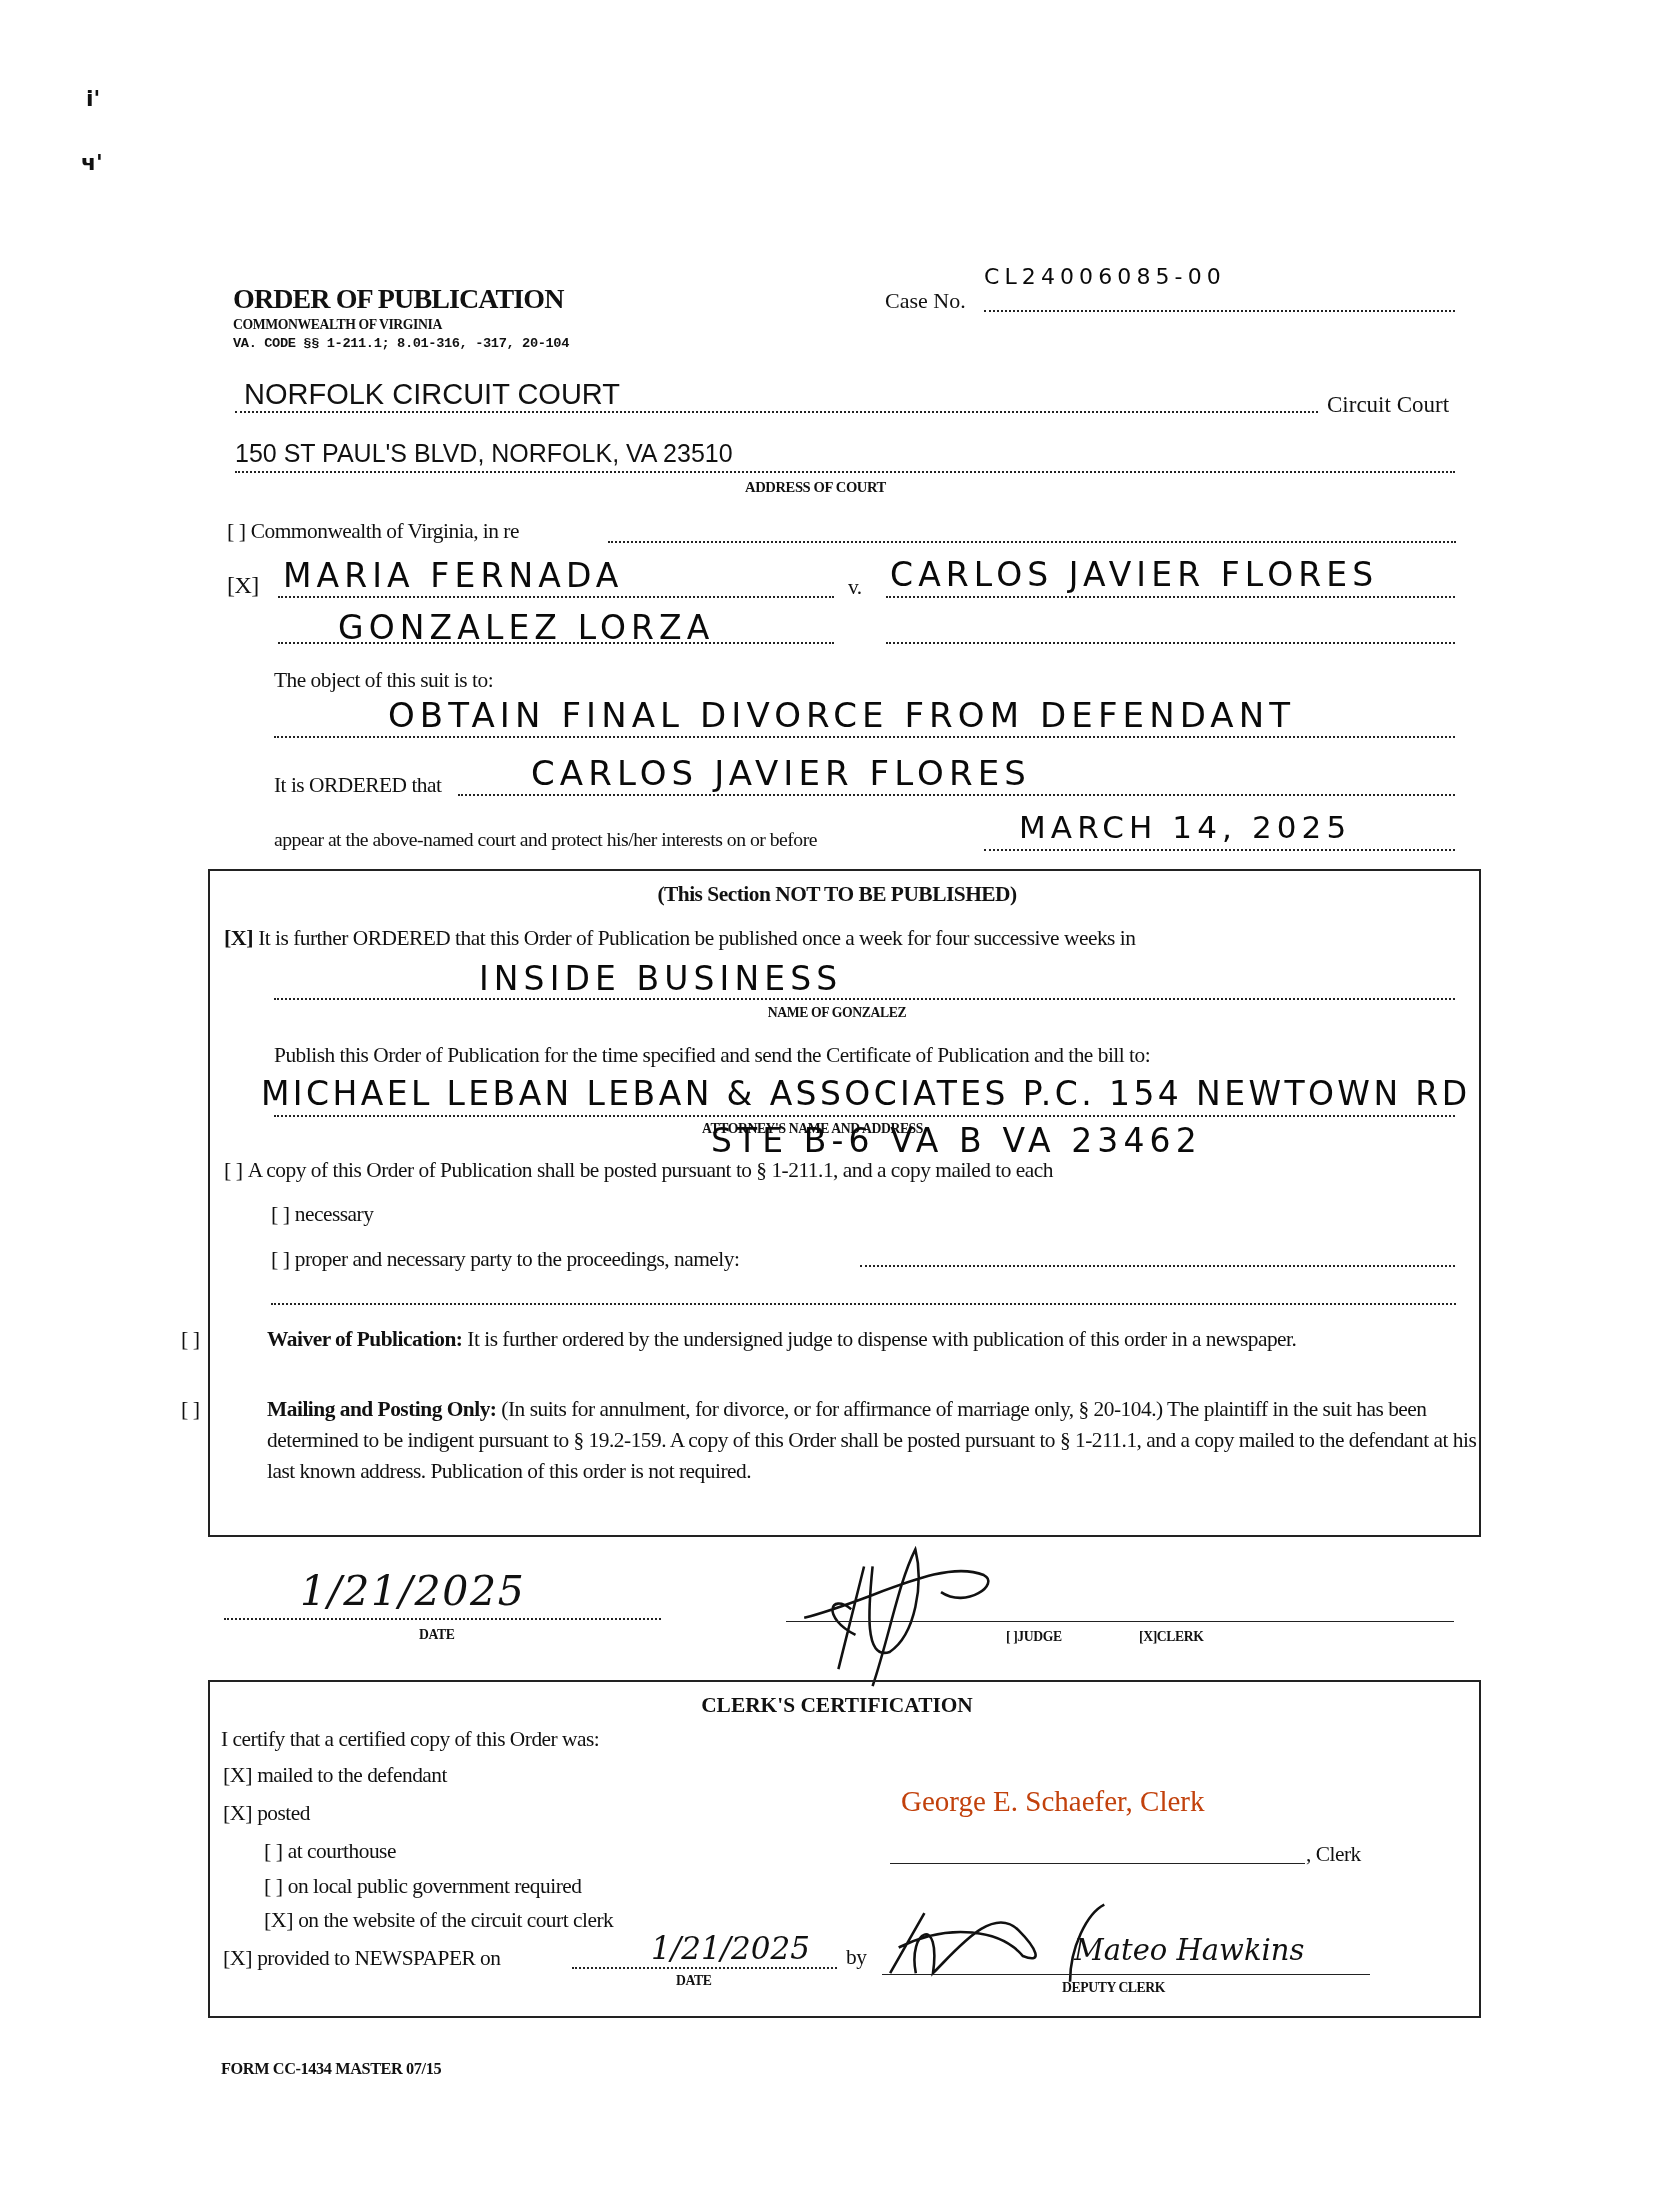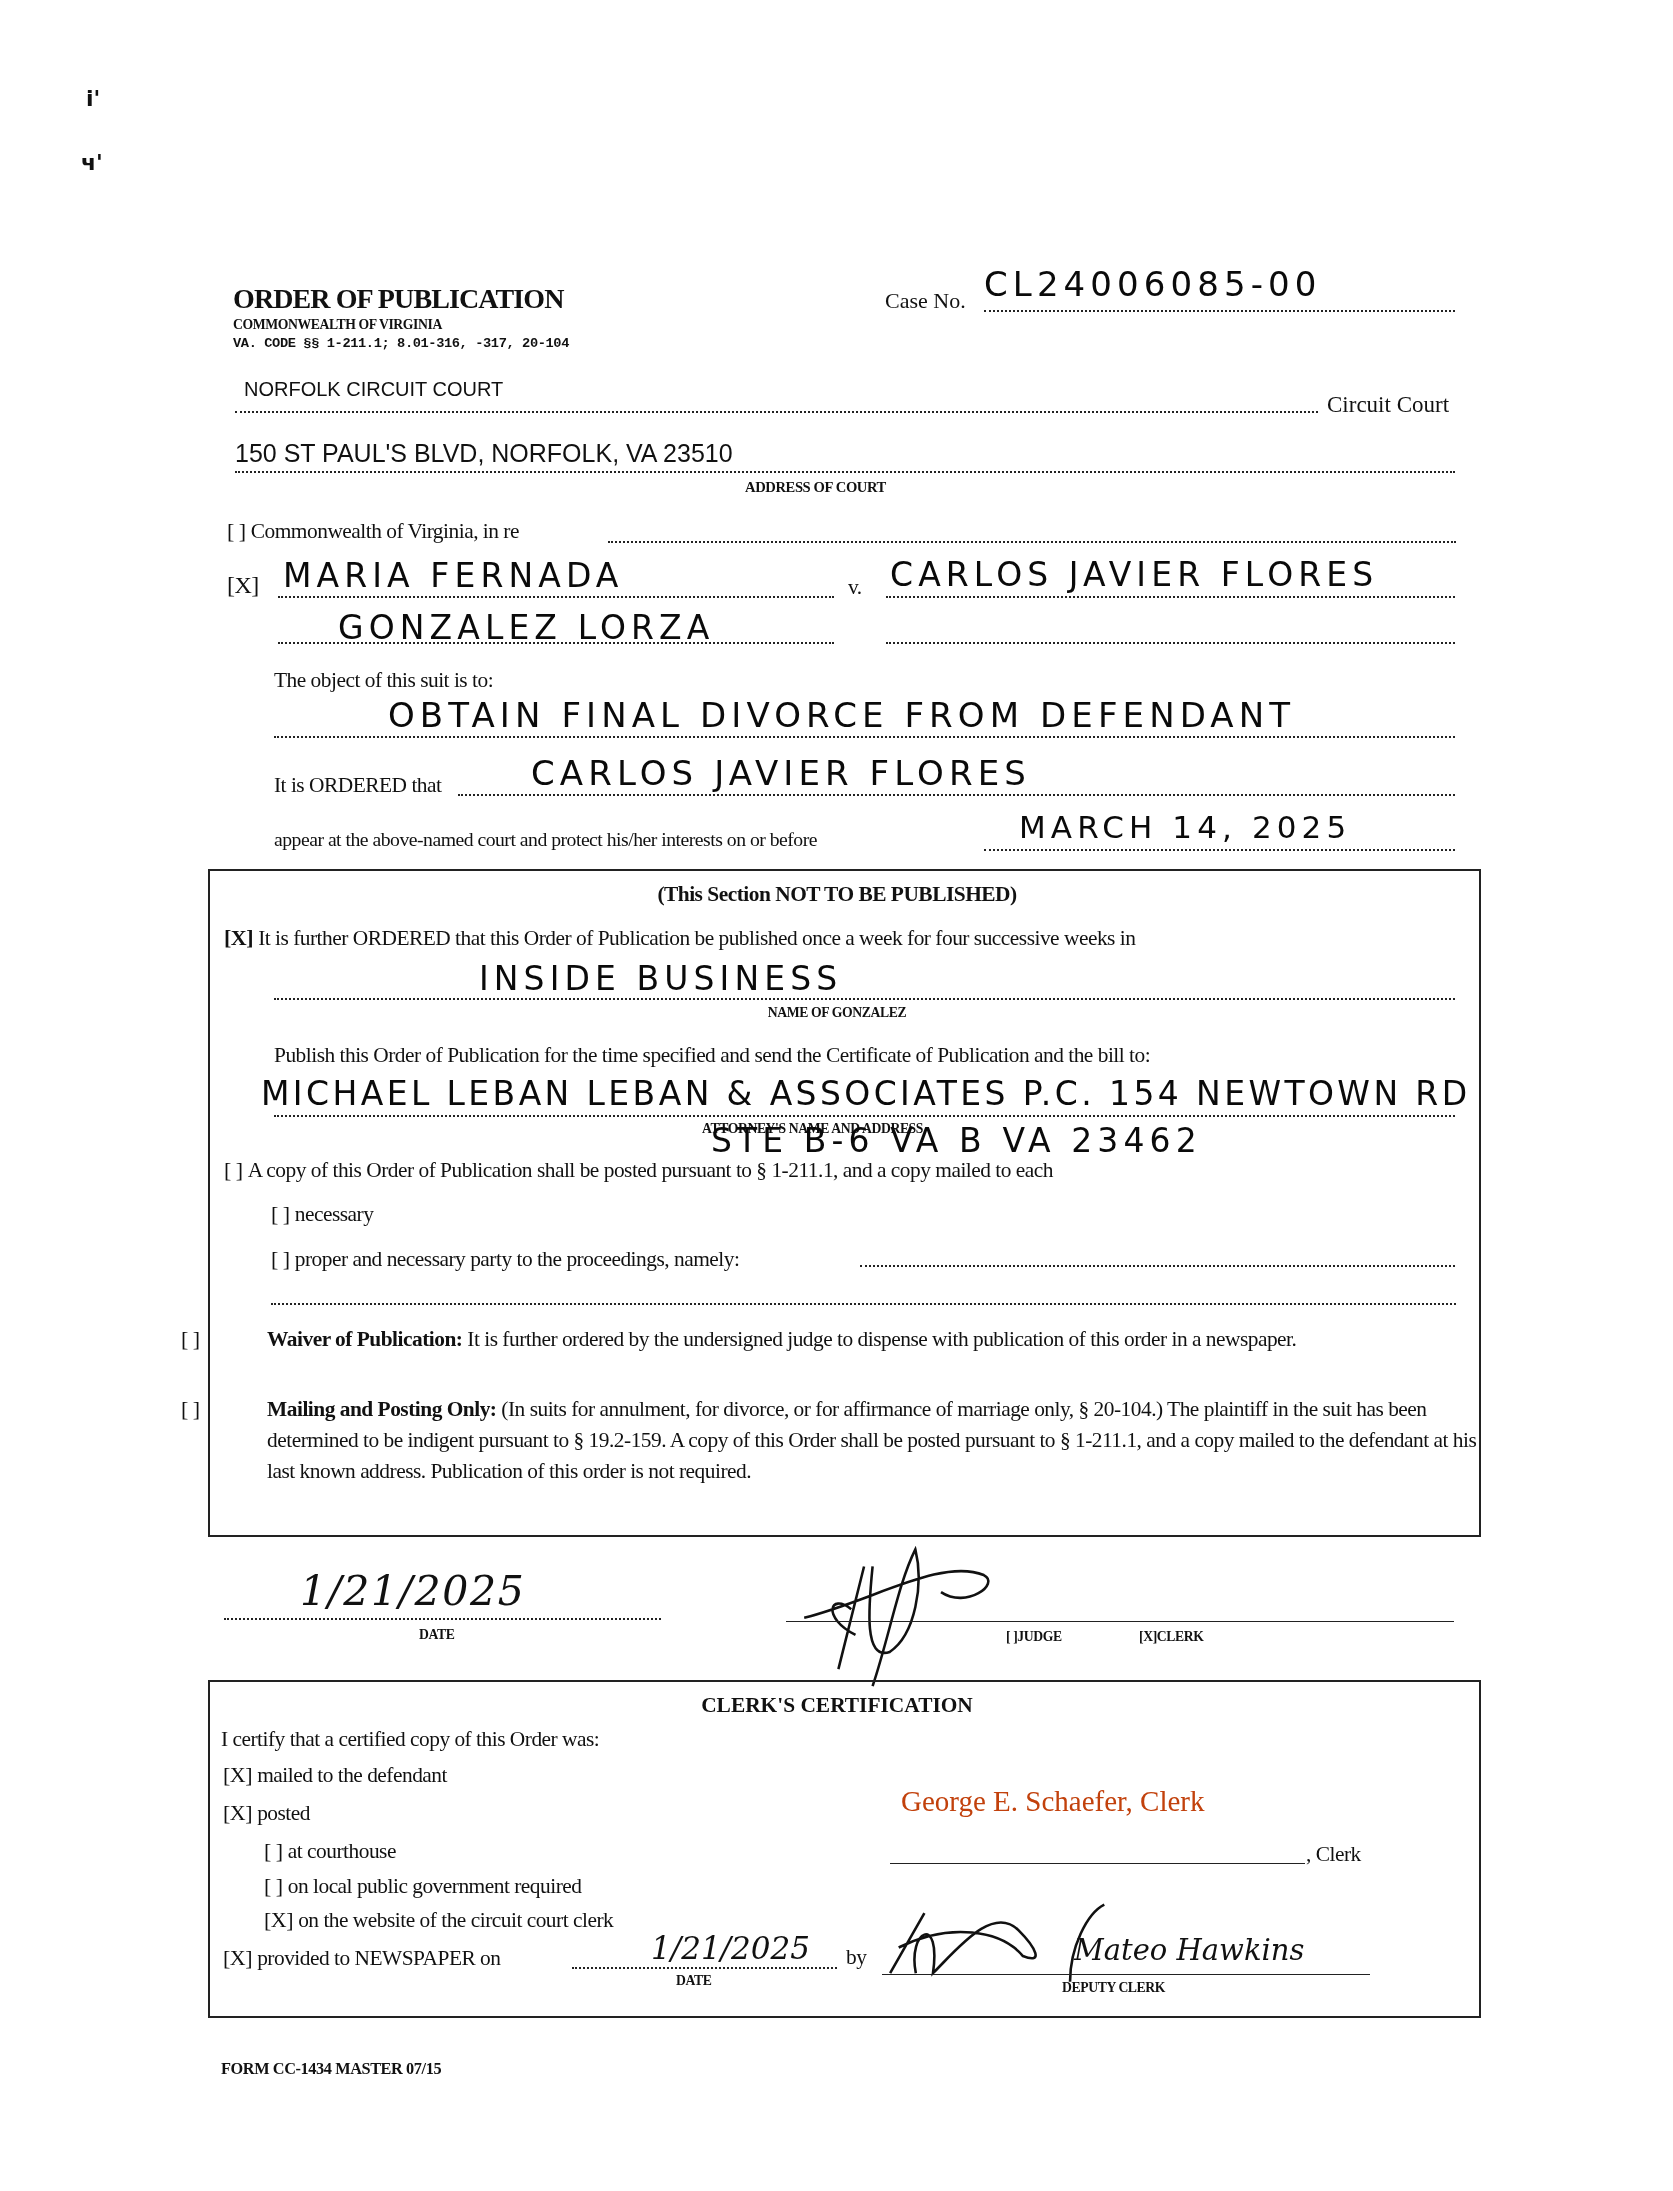"CL24006085-00" div.abs { font-size: 34px -> 22px }
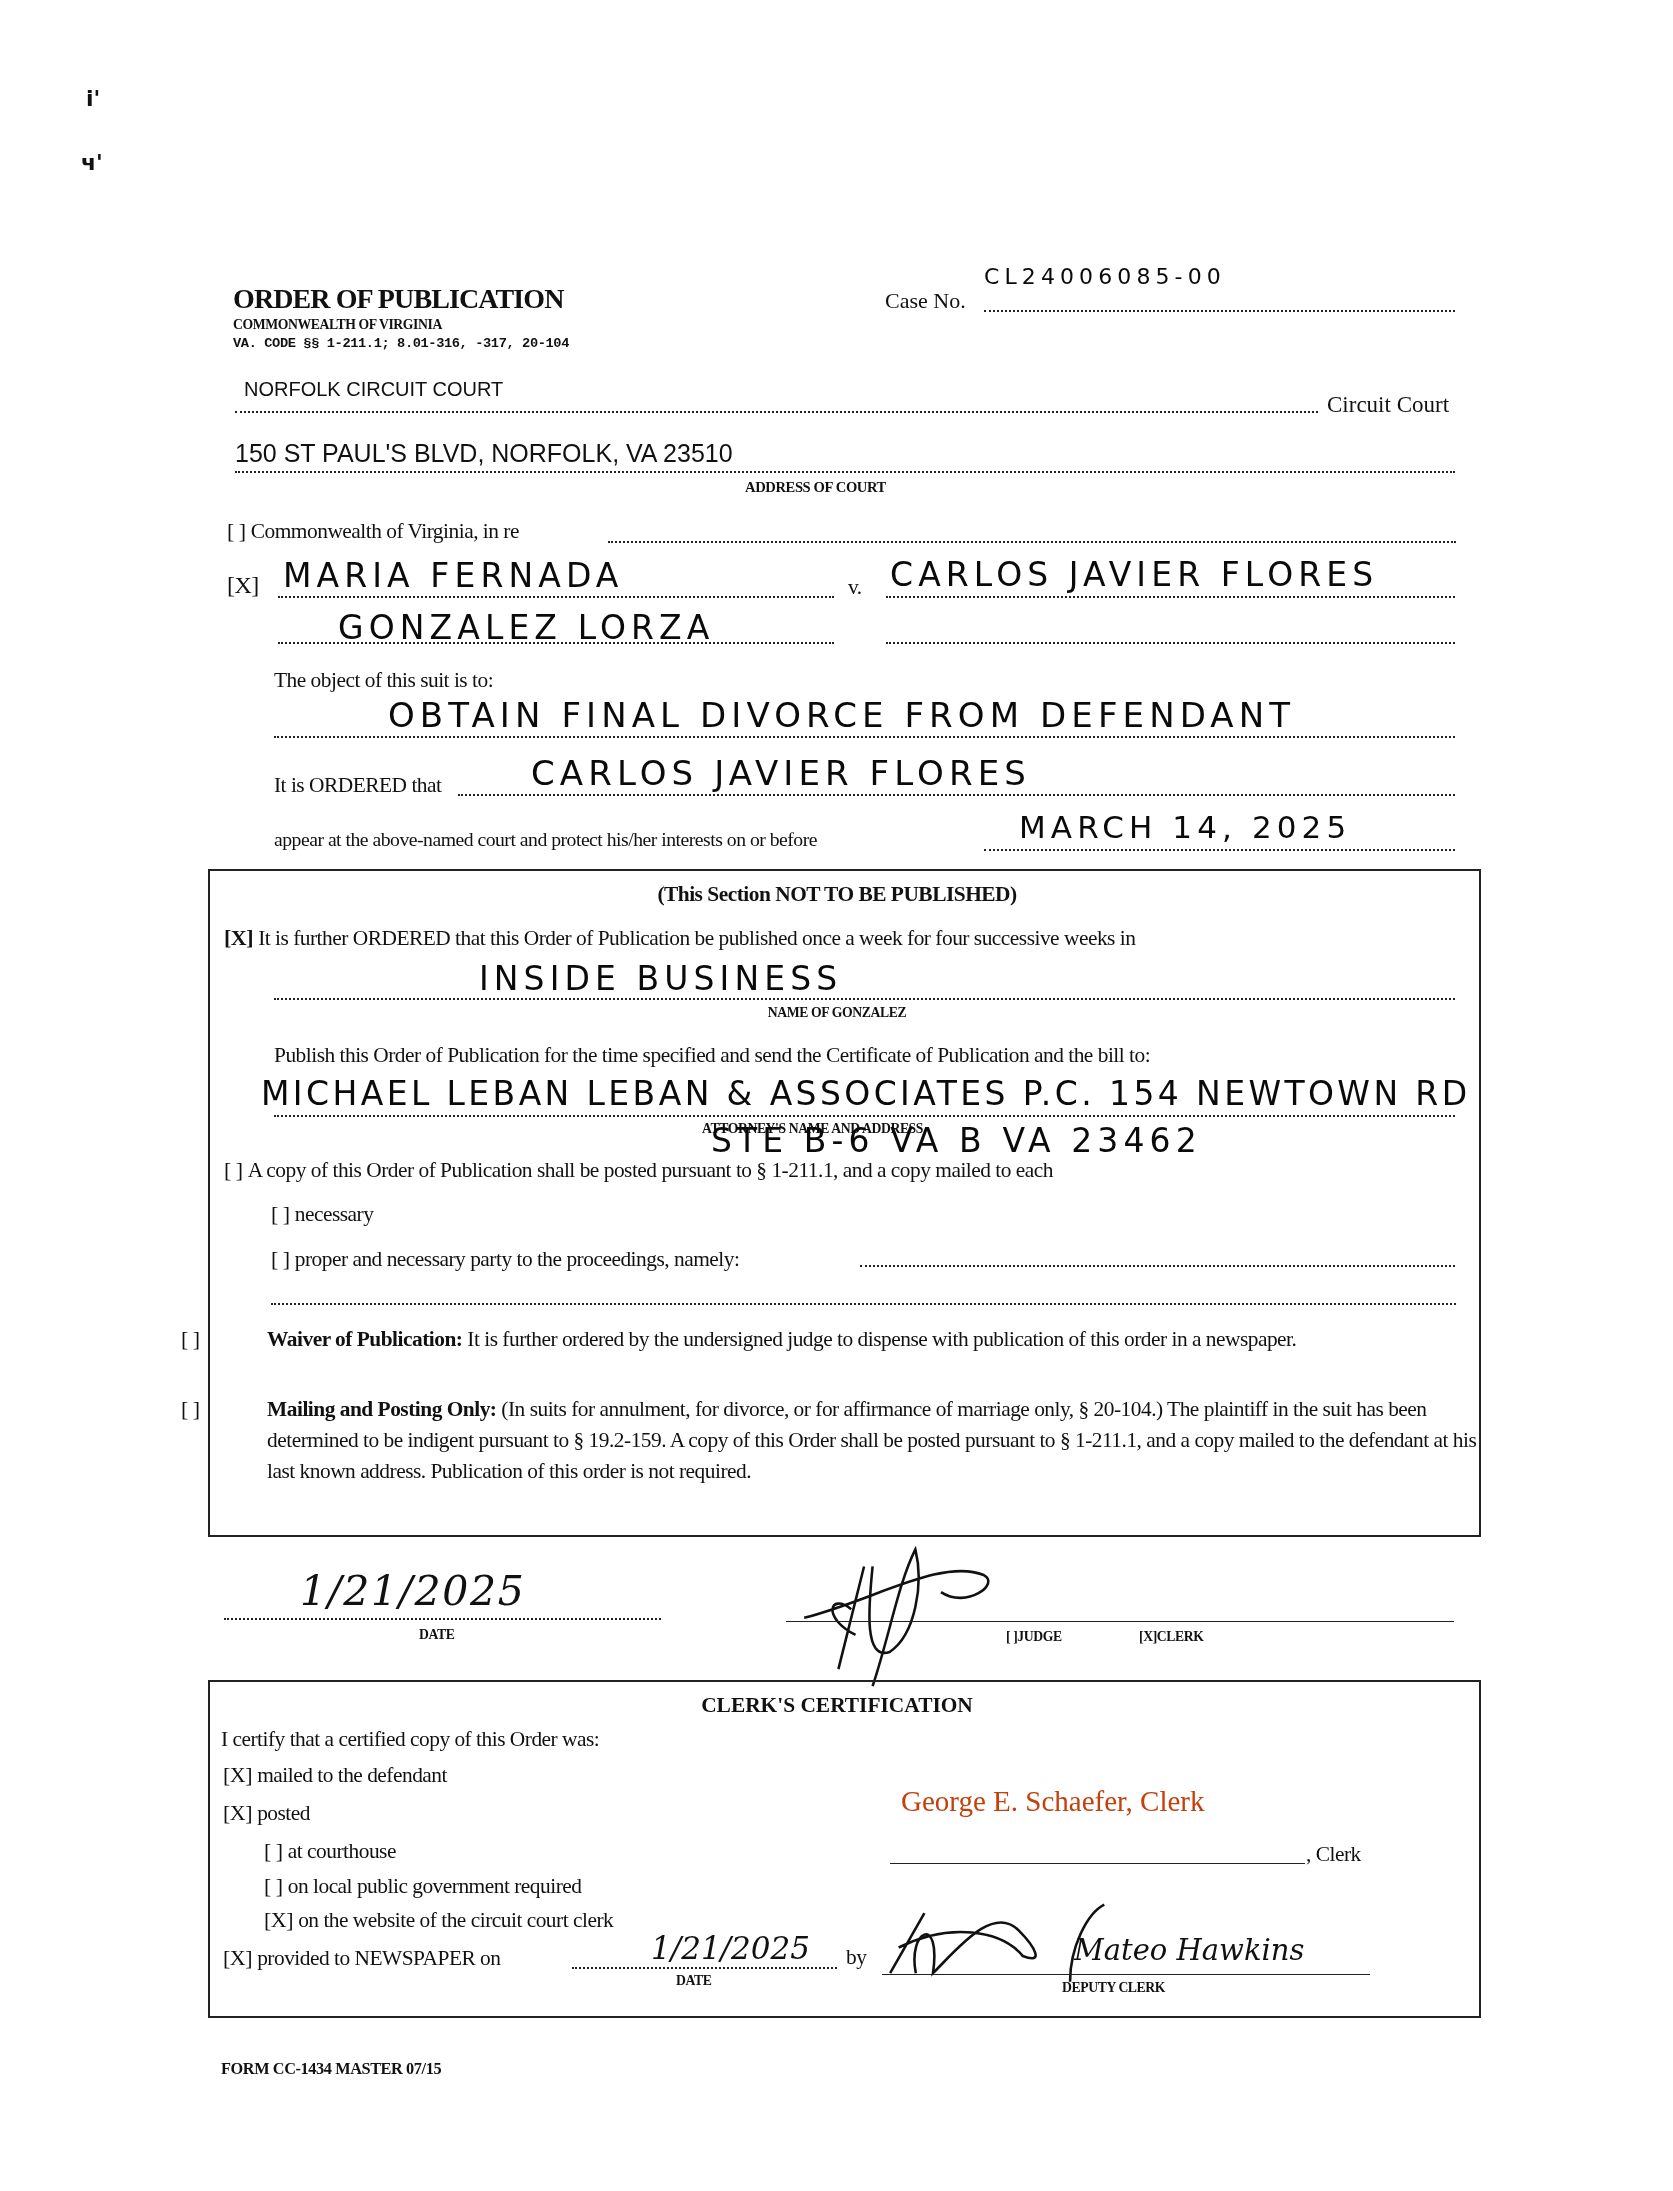"NORFOLK CIRCUIT COURT" div.abs { font-size: 20px -> 29px }
